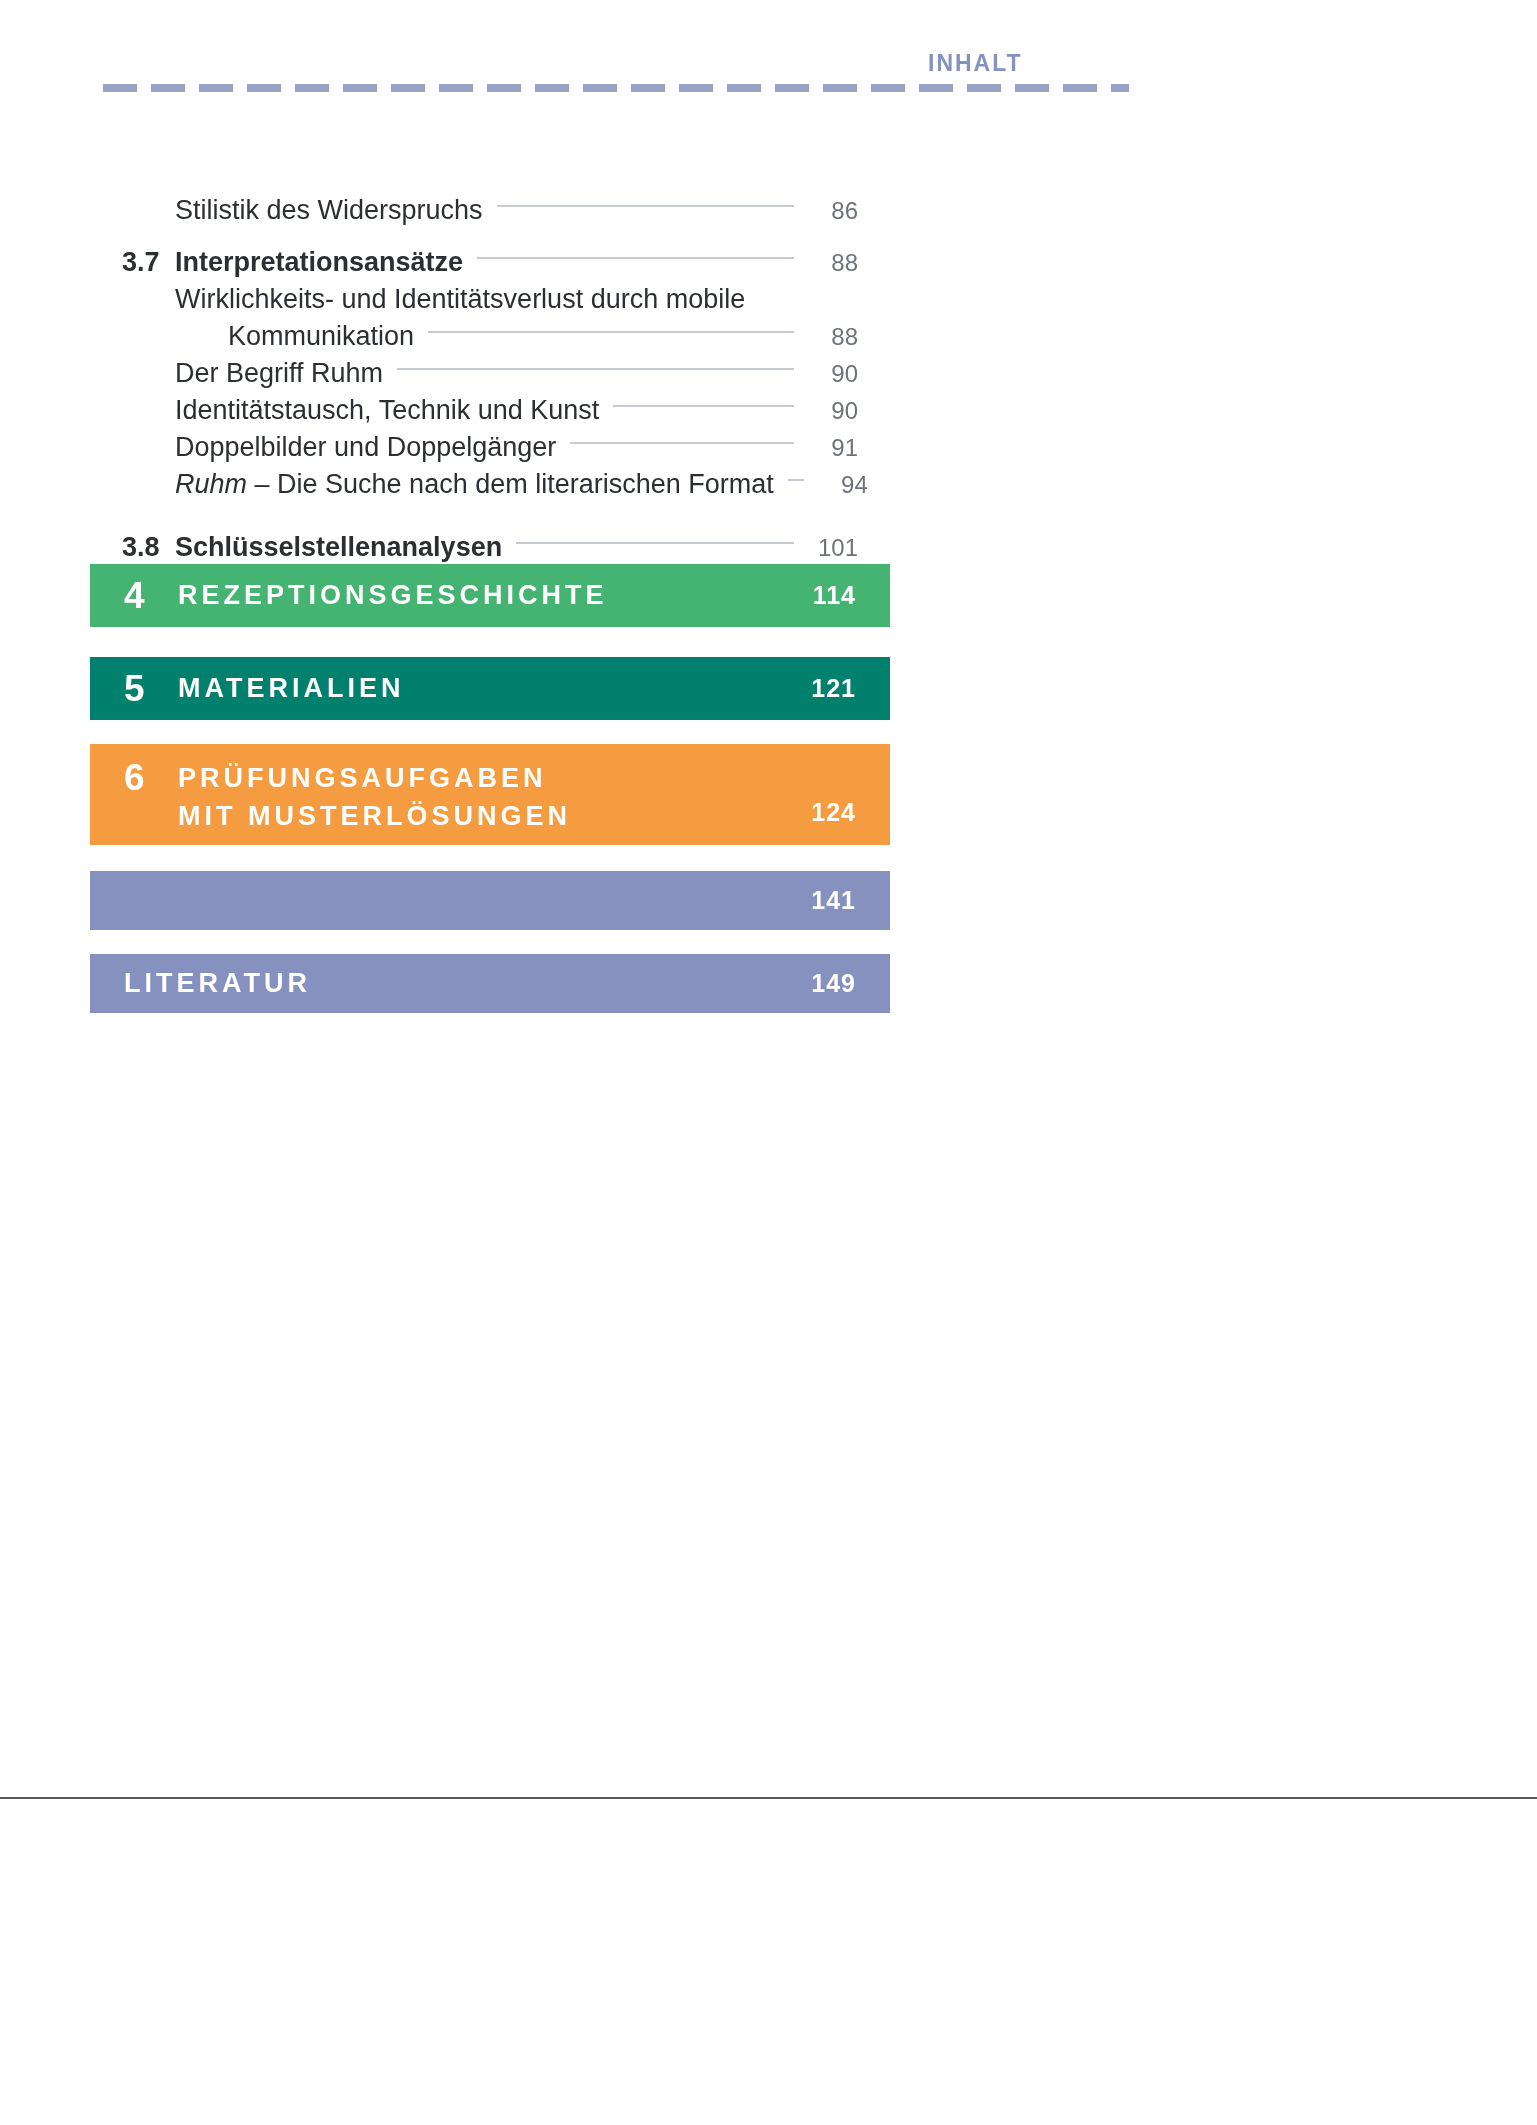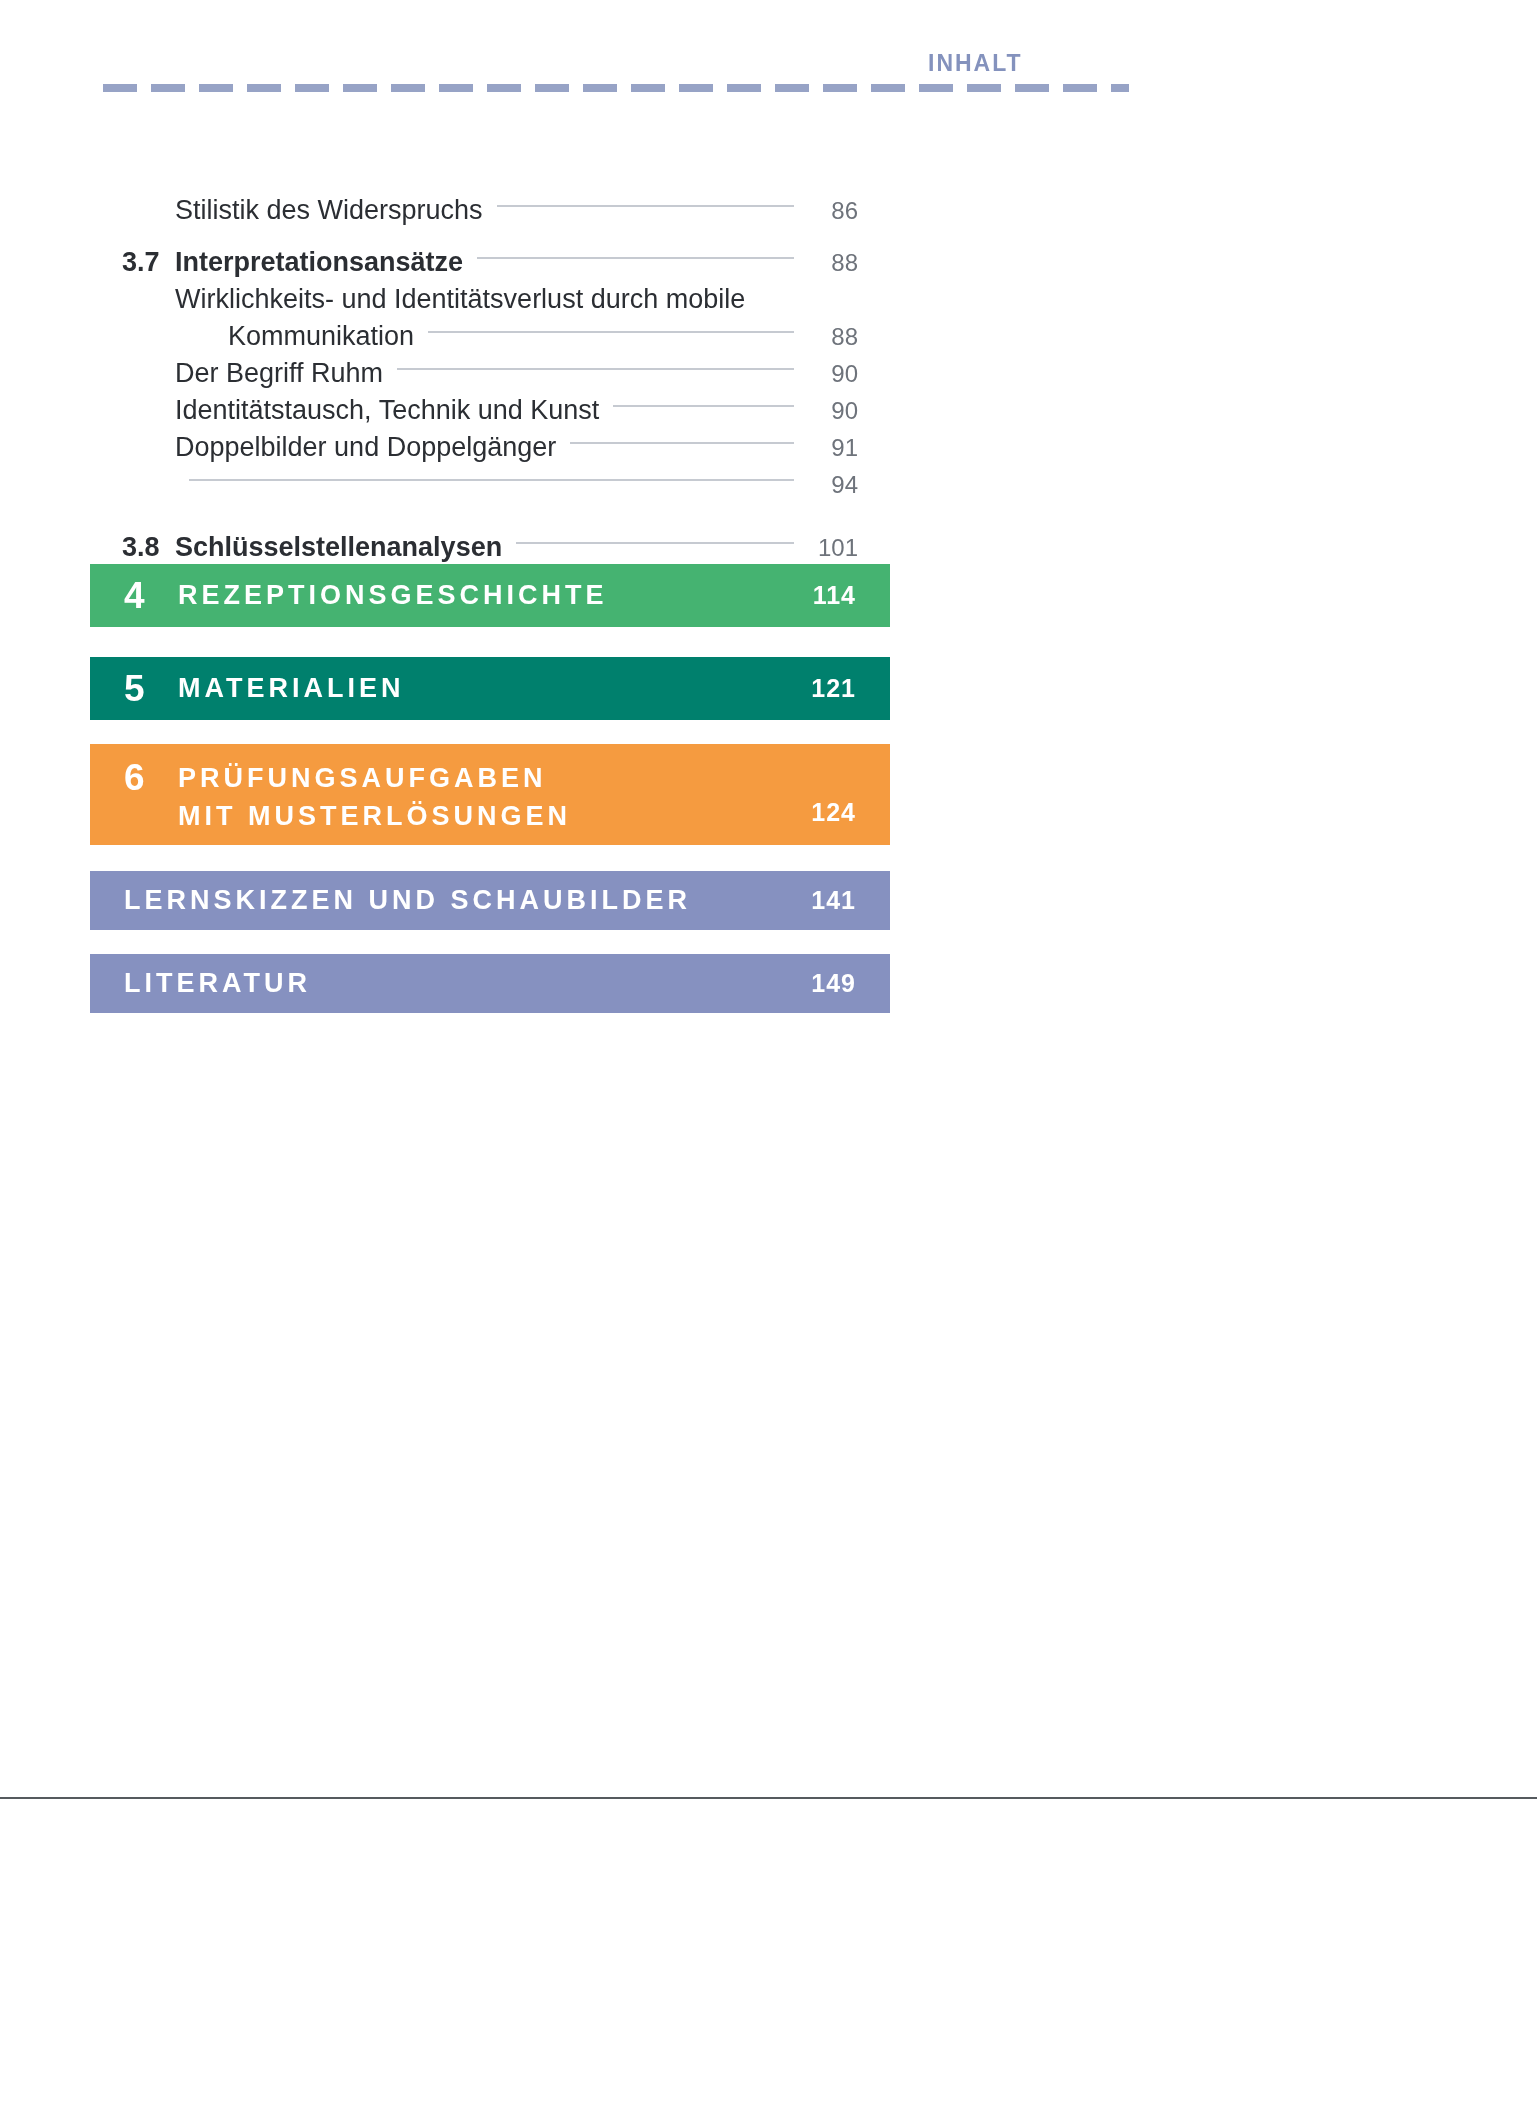"Ruhm – Die Suche nach" span.tlabel { html: none -> <span><span>Ruhm</span><span> – Die Suche nach dem literarischen Format</span></span> }
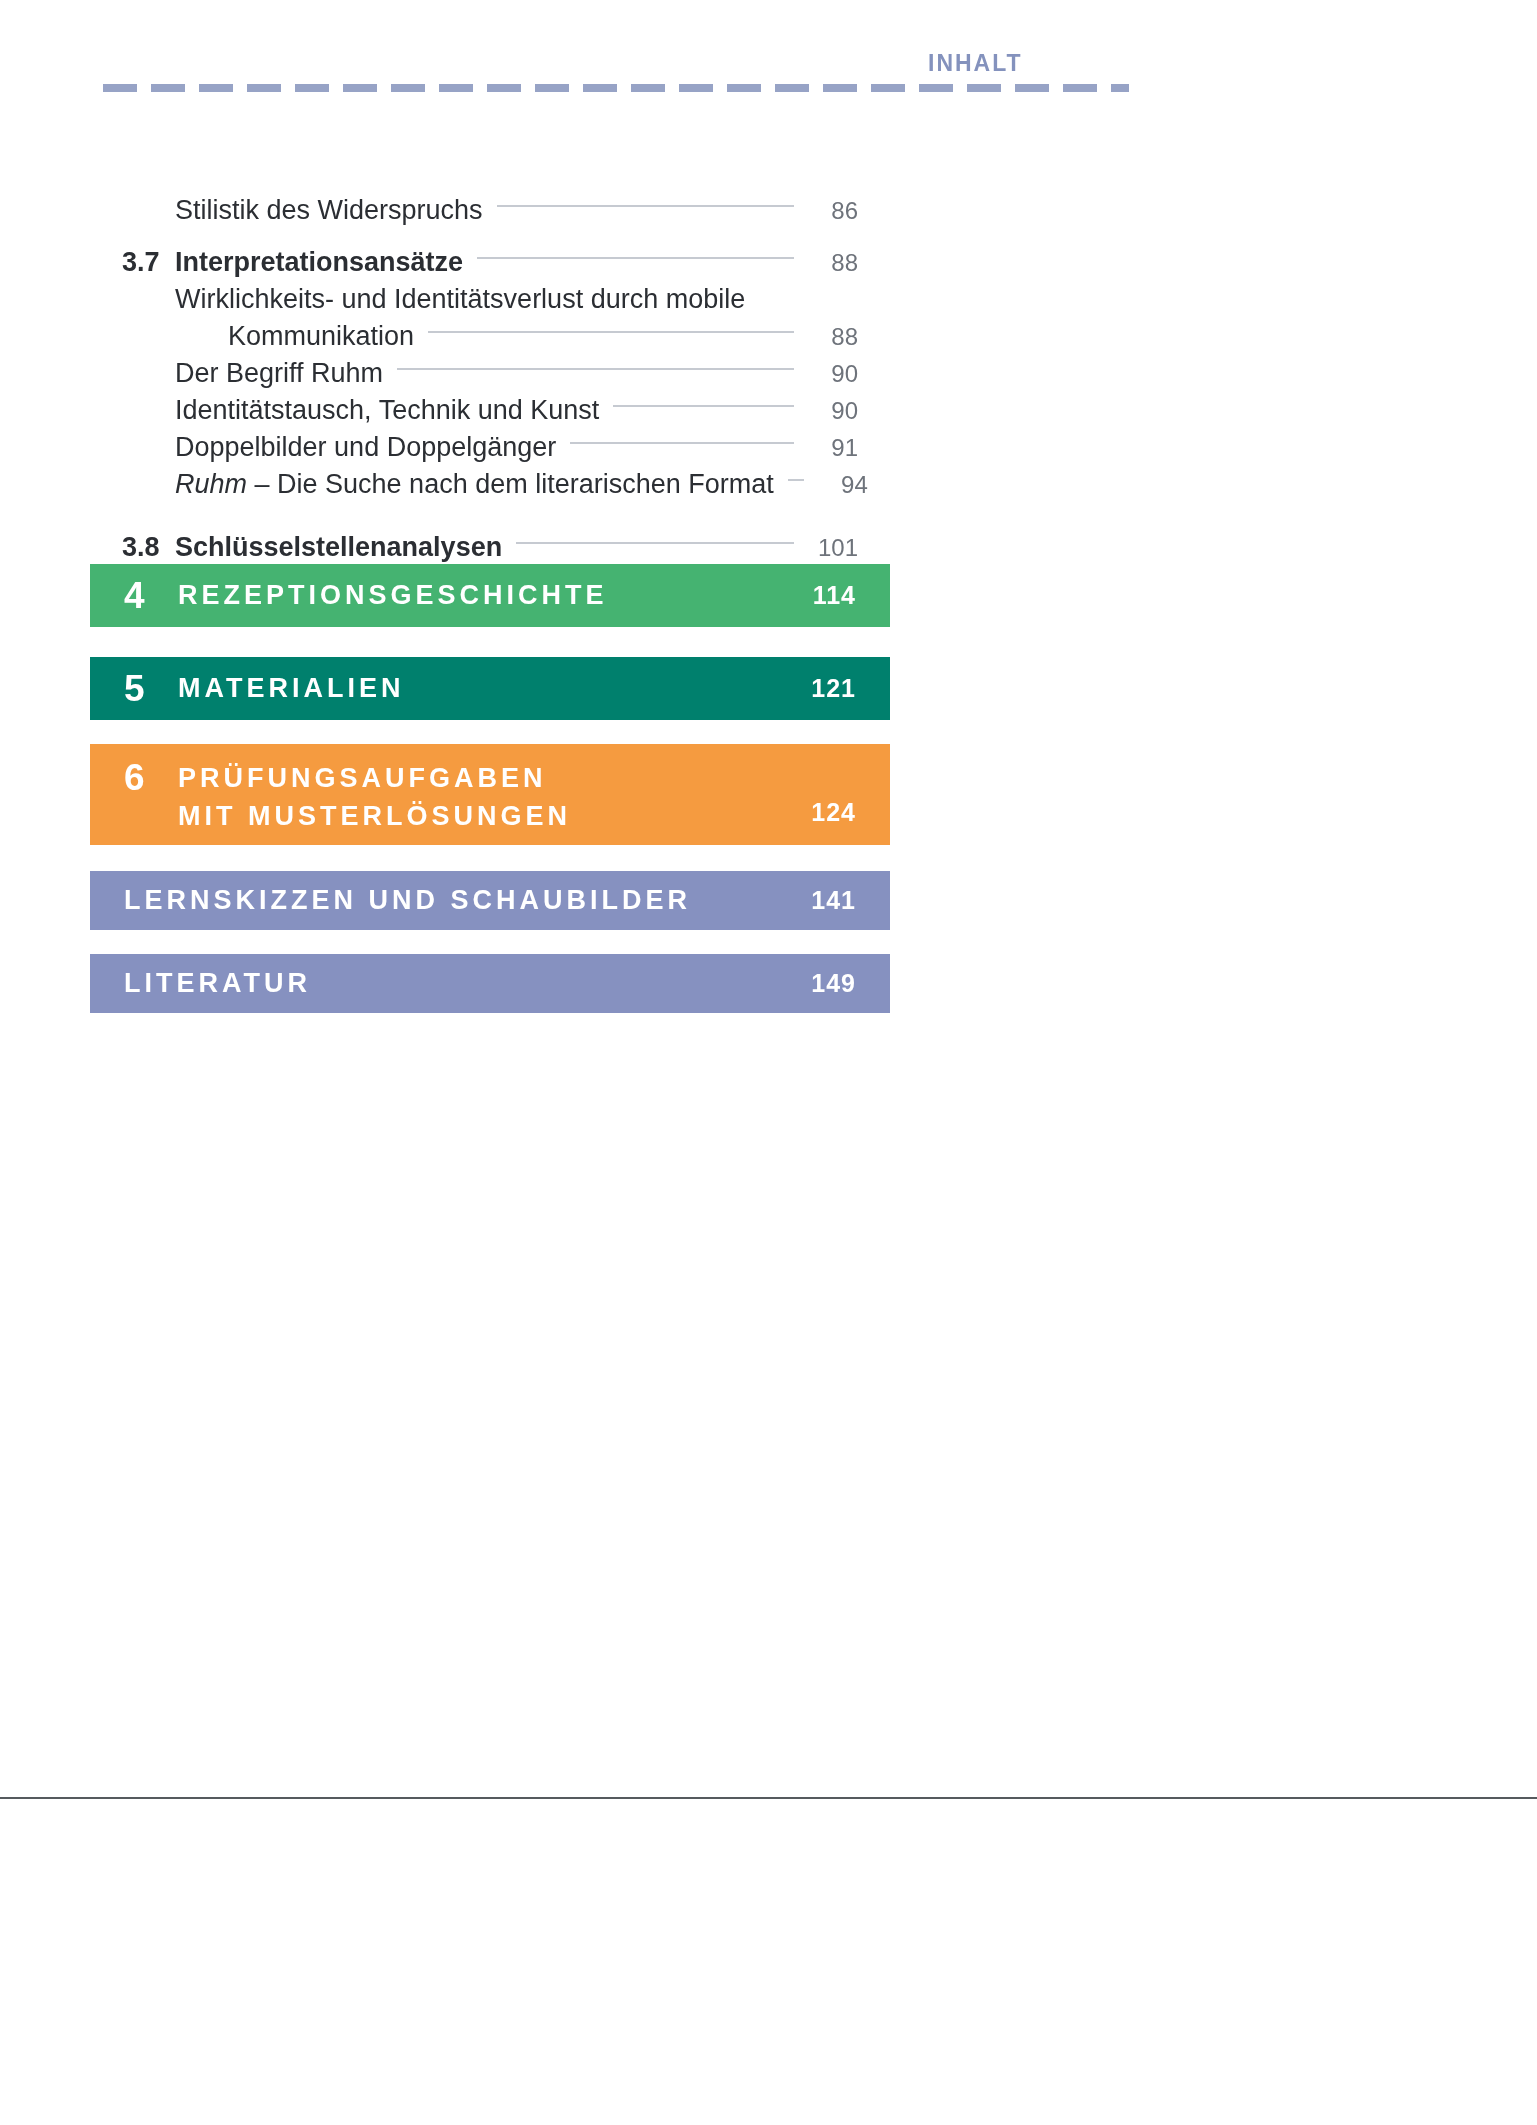"LERNSKIZZEN UND SCHAUBILDER" span.b-title { html: <span>LERNSKIZZEN UND SCHAUBILDER</span> -> none }
